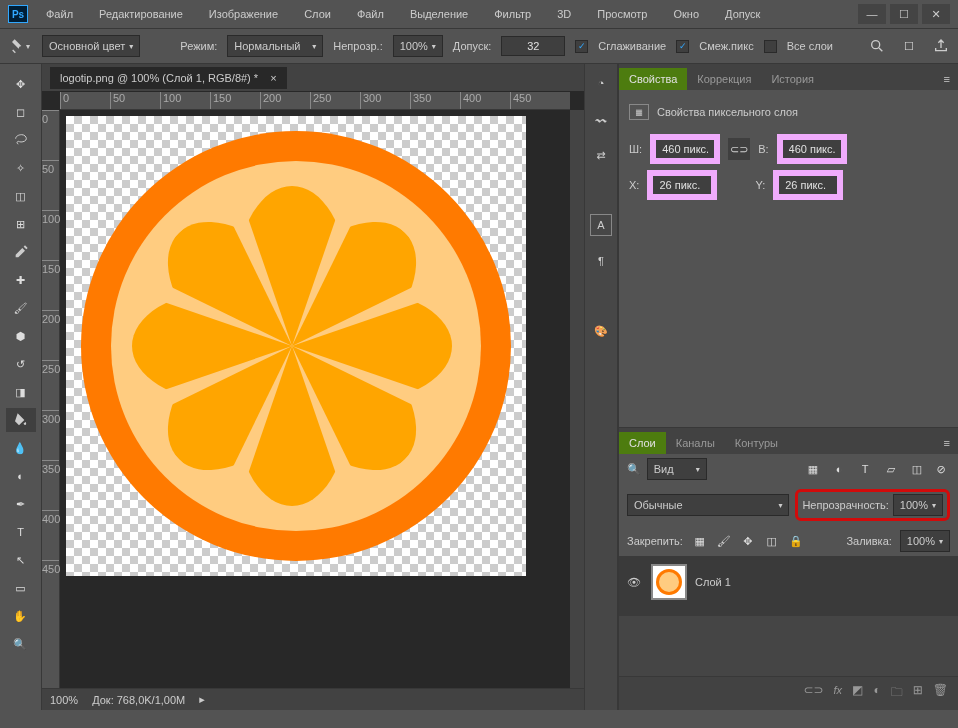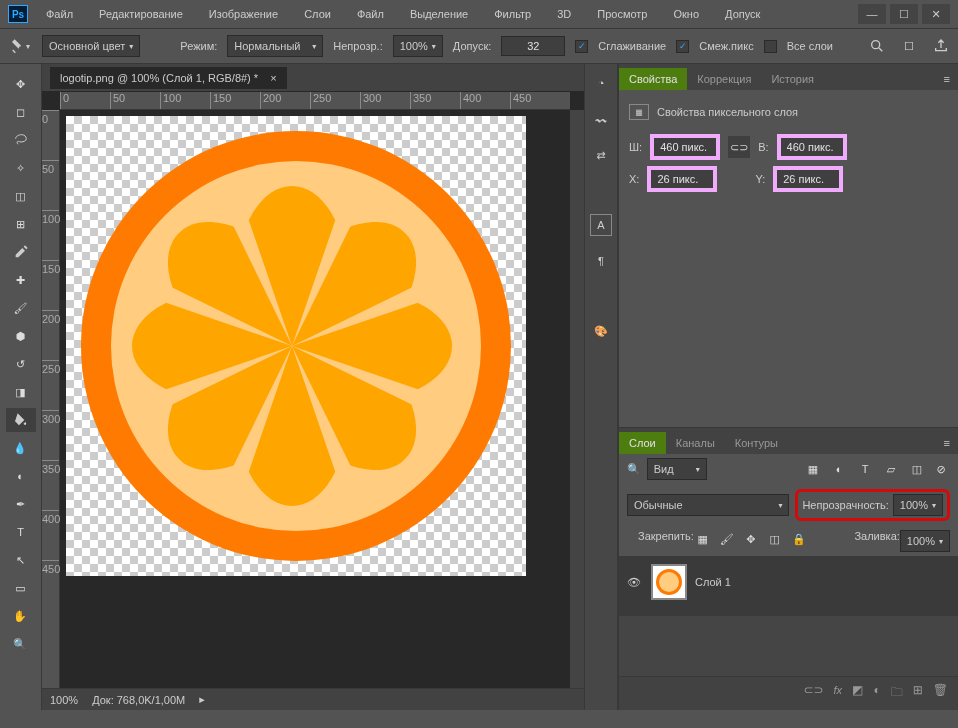"460 пикс." .dim-input { border: 4px solid #f0abfc -> 6px solid #f0abfc }
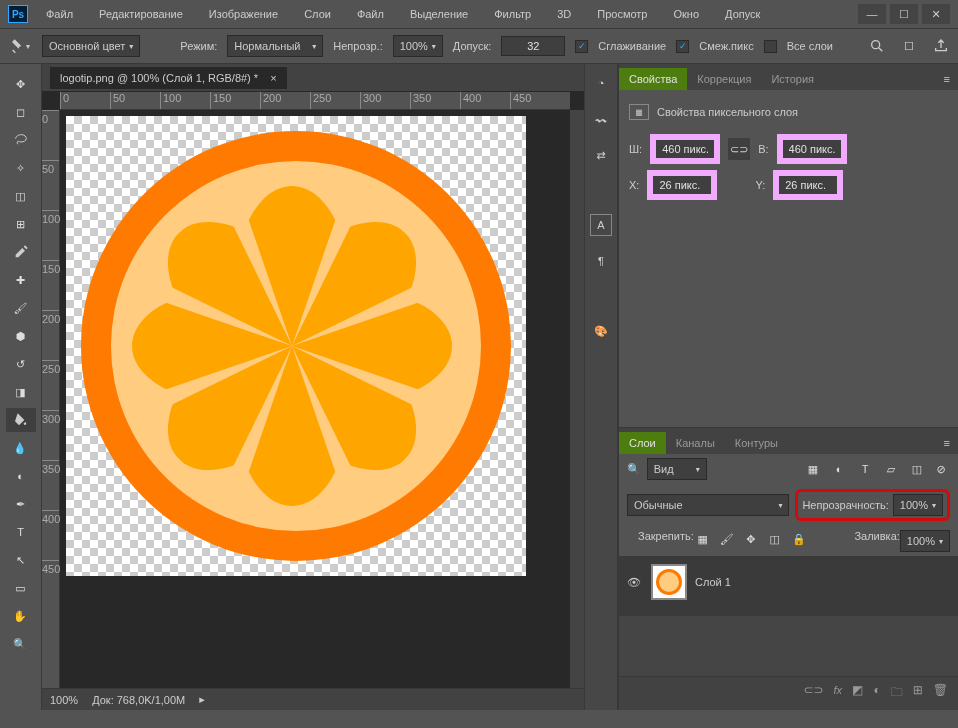"Закрепить:" .lock-row { align-items: flex-start -> center; gap: none -> 8px; margin-left: 11px -> none }
